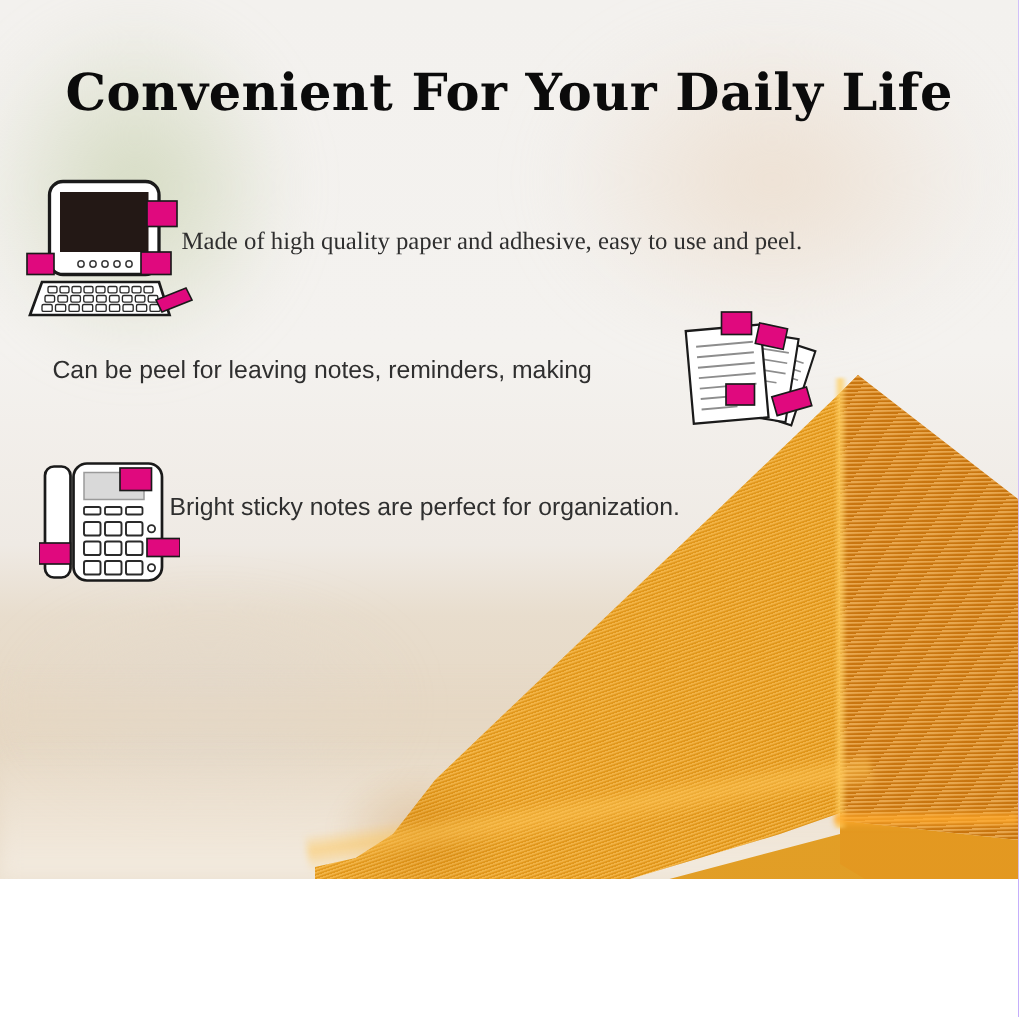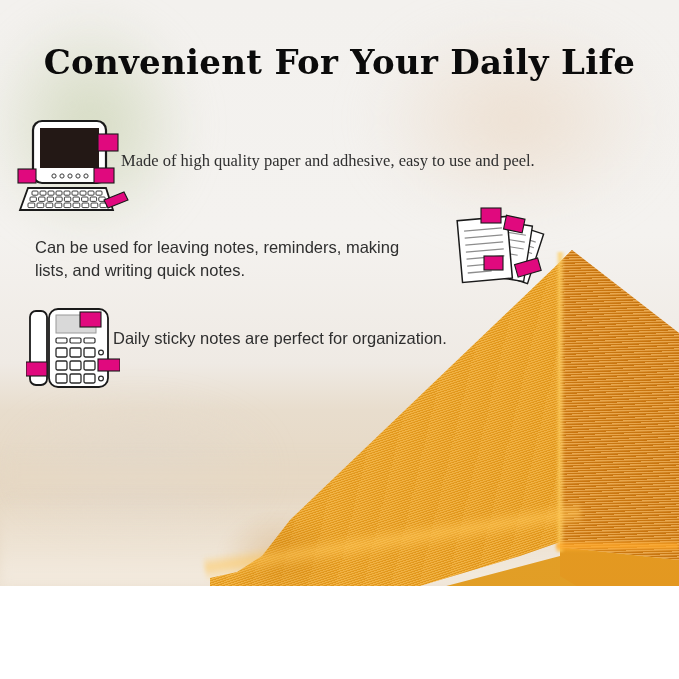"Can be used for leaving" div { text: used -> peel }
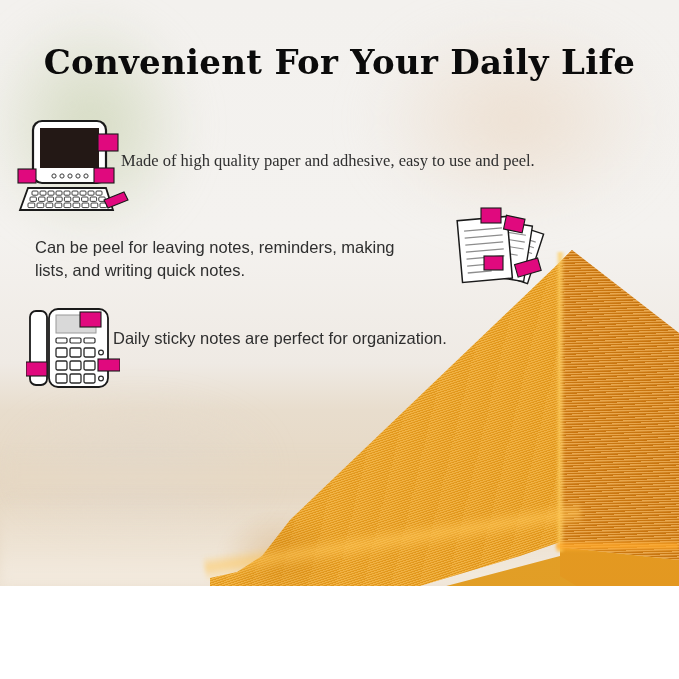"lists, and writing quick notes." div { html: <div>lists, and writing quick notes.</div> -> none }
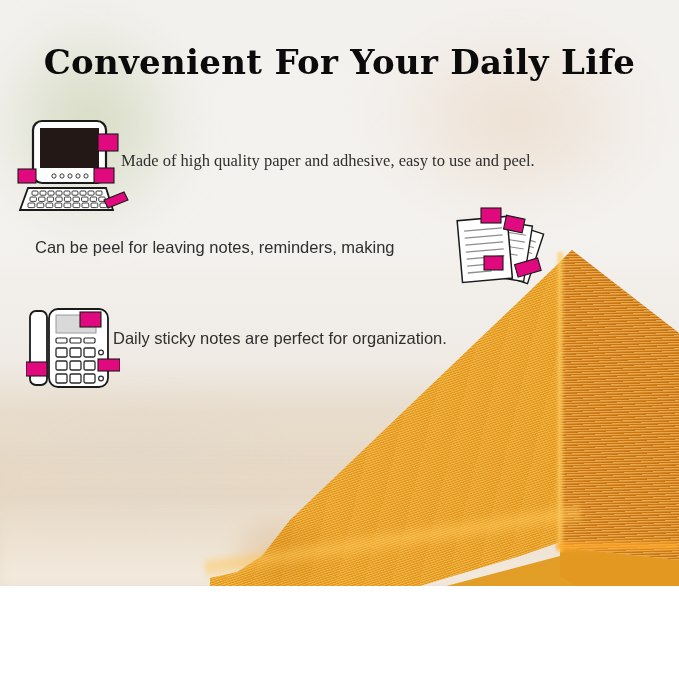"Daily sticky notes are perfect" div.feat-text { text: Daily -> Bright }
